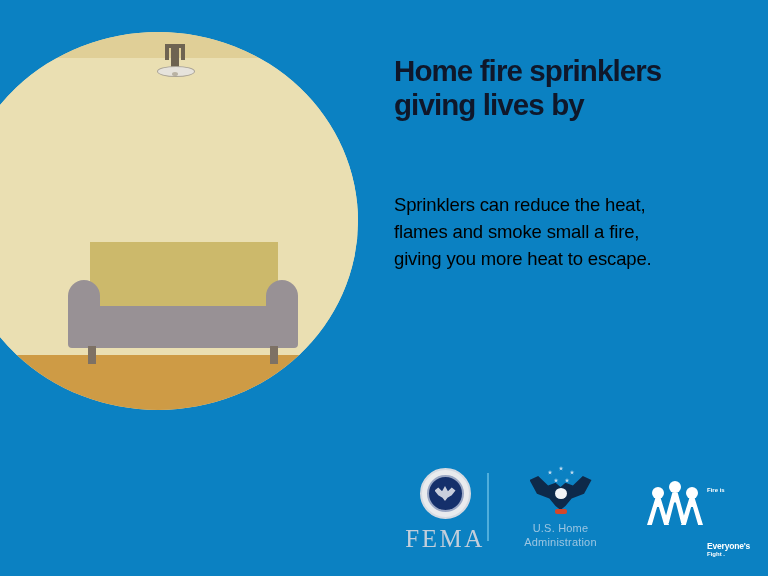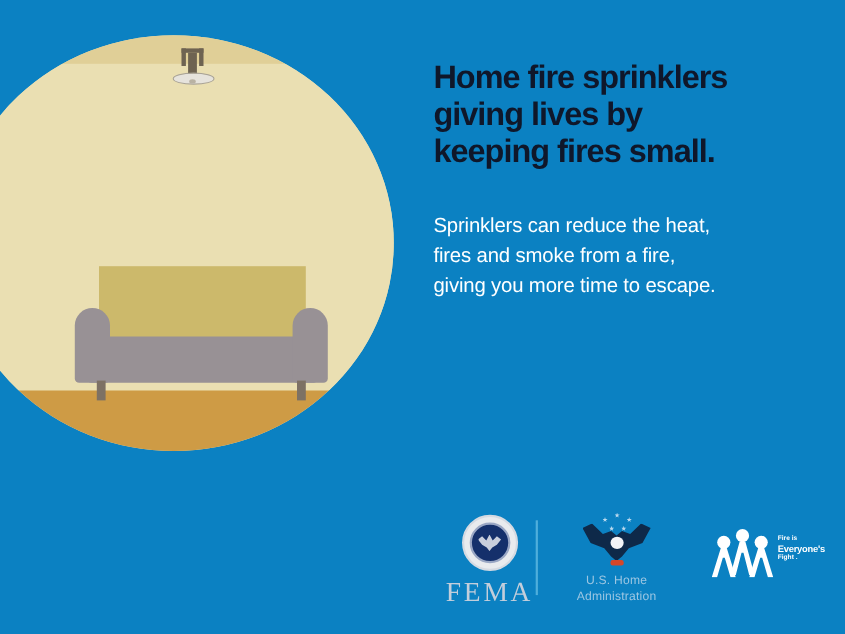"keeping fires small." span.hl-line { html: <span>keeping fires small.</span> -> none }
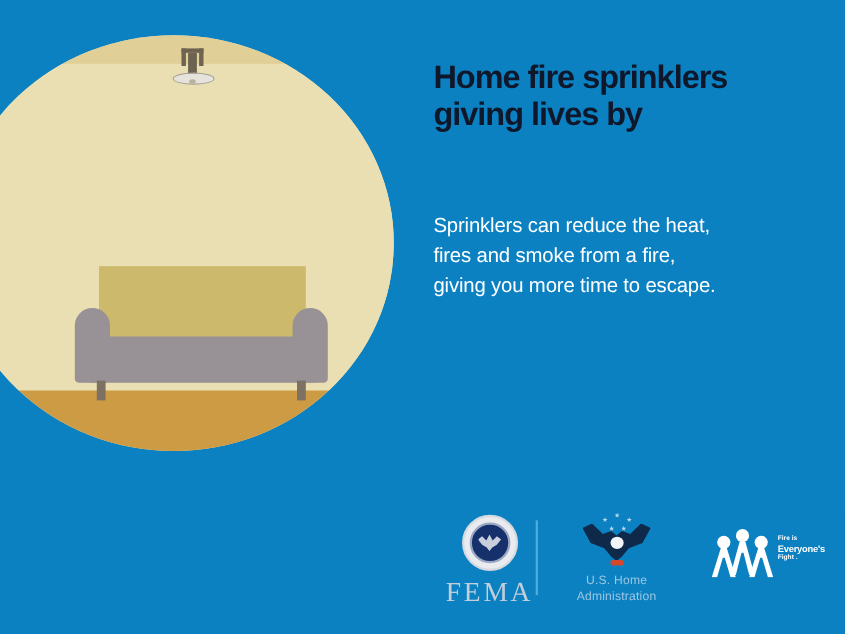"Sprinklers can reduce the heat," #subhead { color: #ffffff -> #000000 }
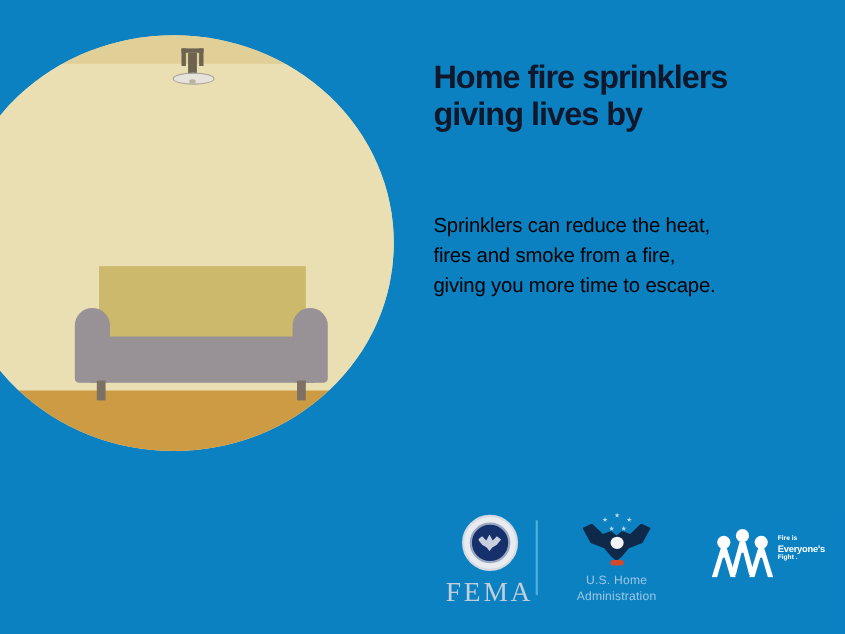"fires and smoke from a" span.sub-line { text: fires and smoke from -> flames and smoke small }
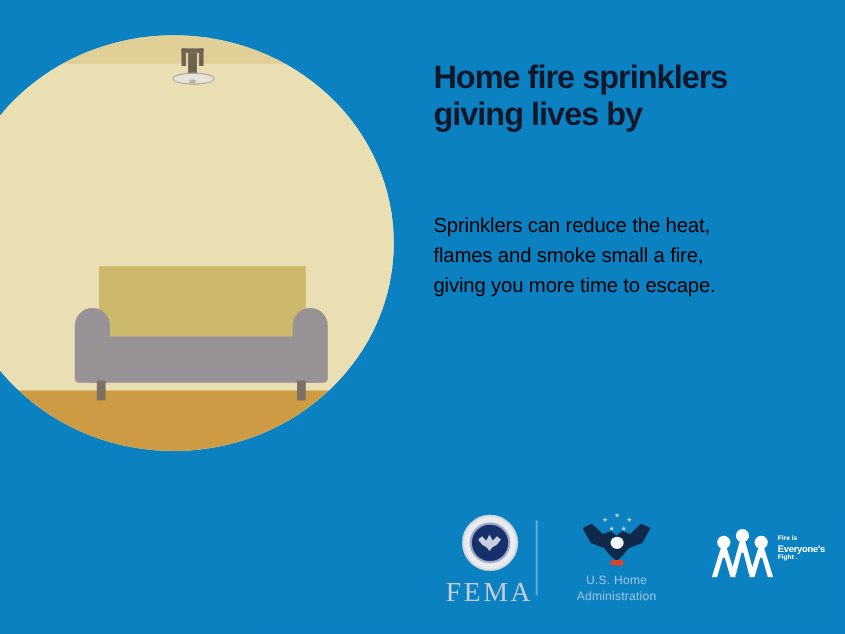"giving you more time to" span.sub-line { text: time -> heat }
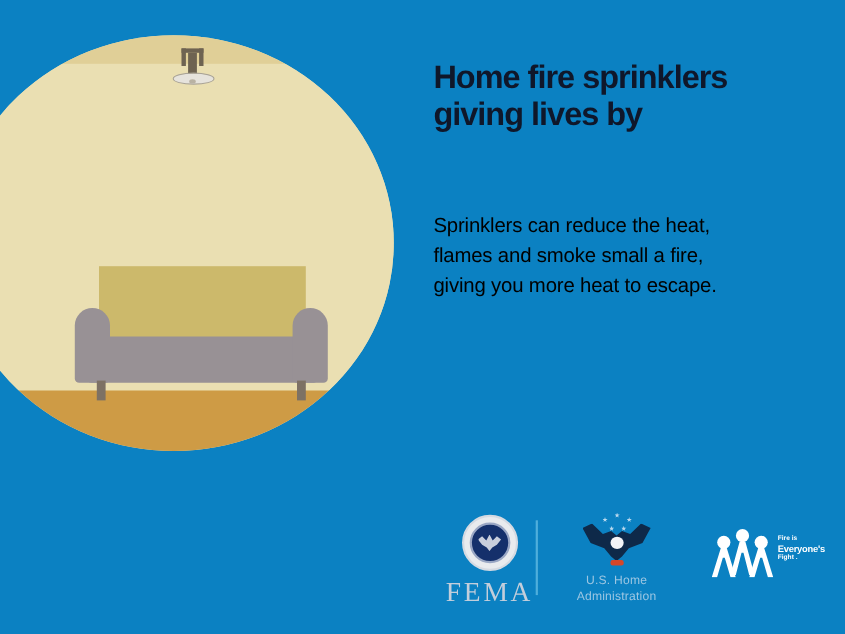"Everyone's" .feef-l2 { margin-top: none -> 47px }
